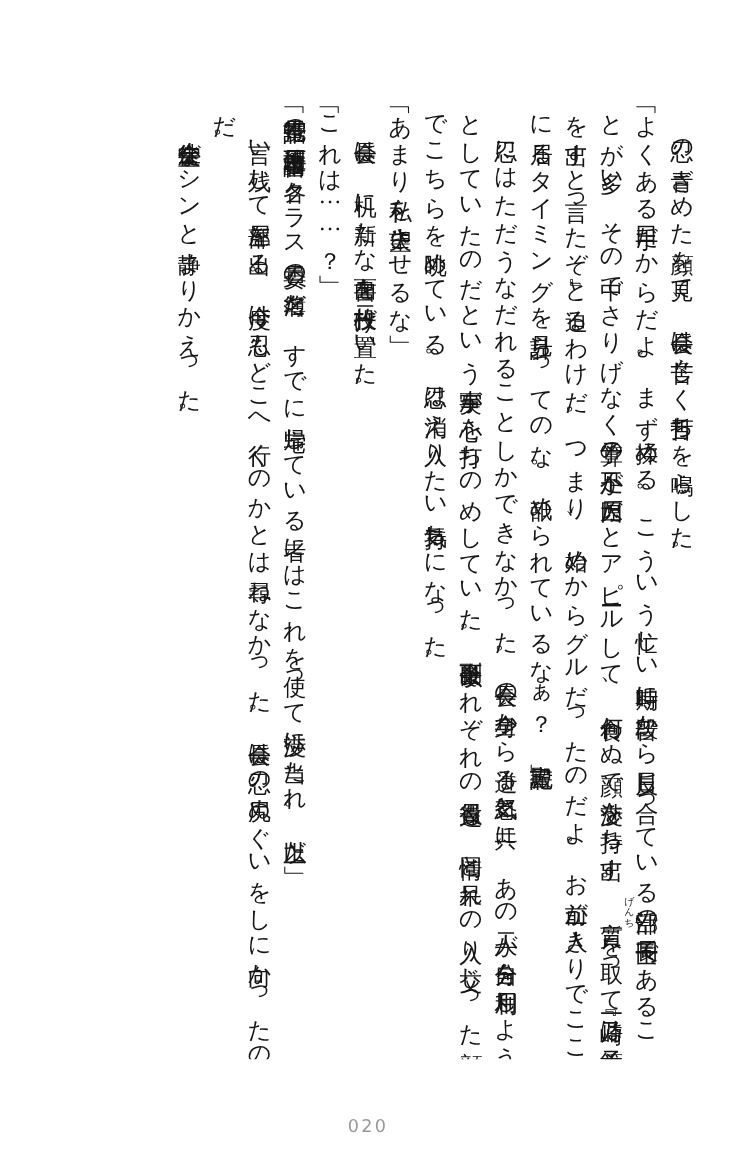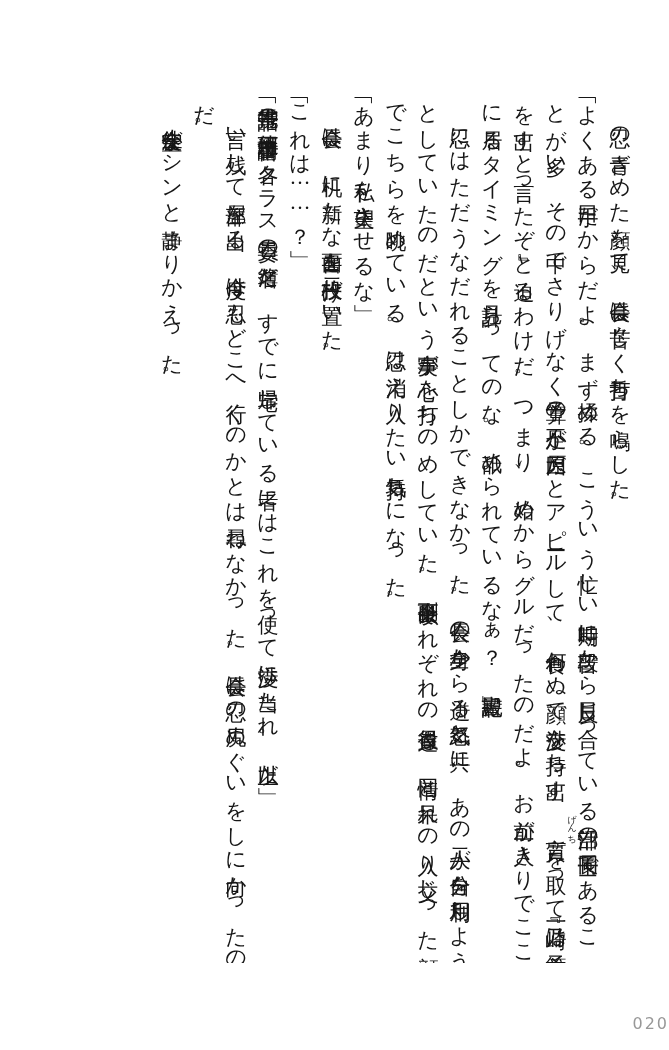"020" .page-number { text-align: right -> center }
